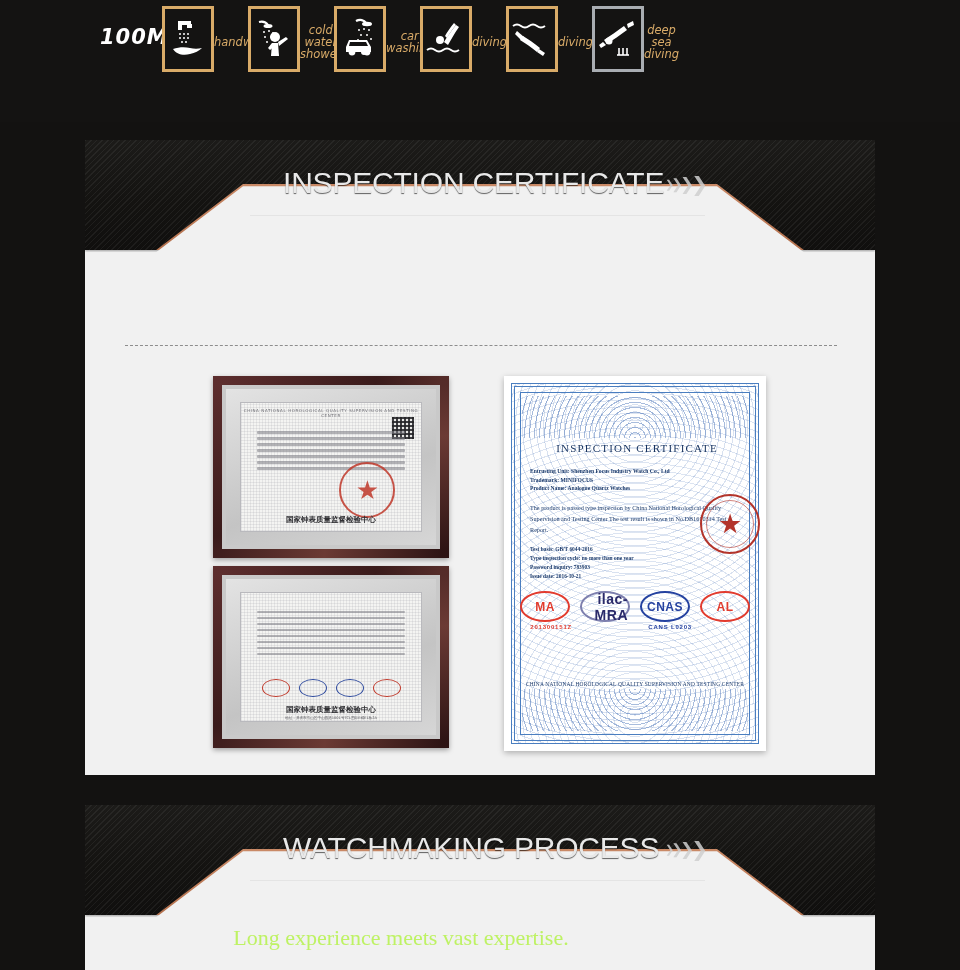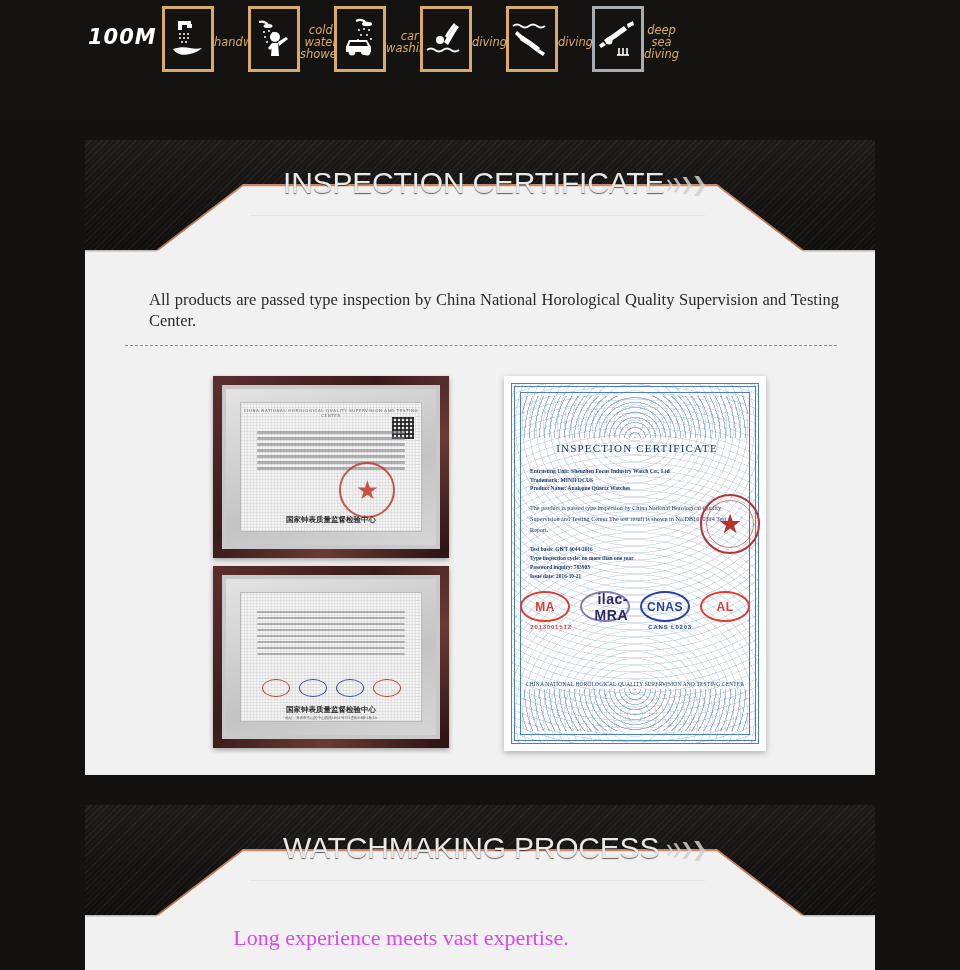"100M" .wr-label { left: 88px -> 100px }
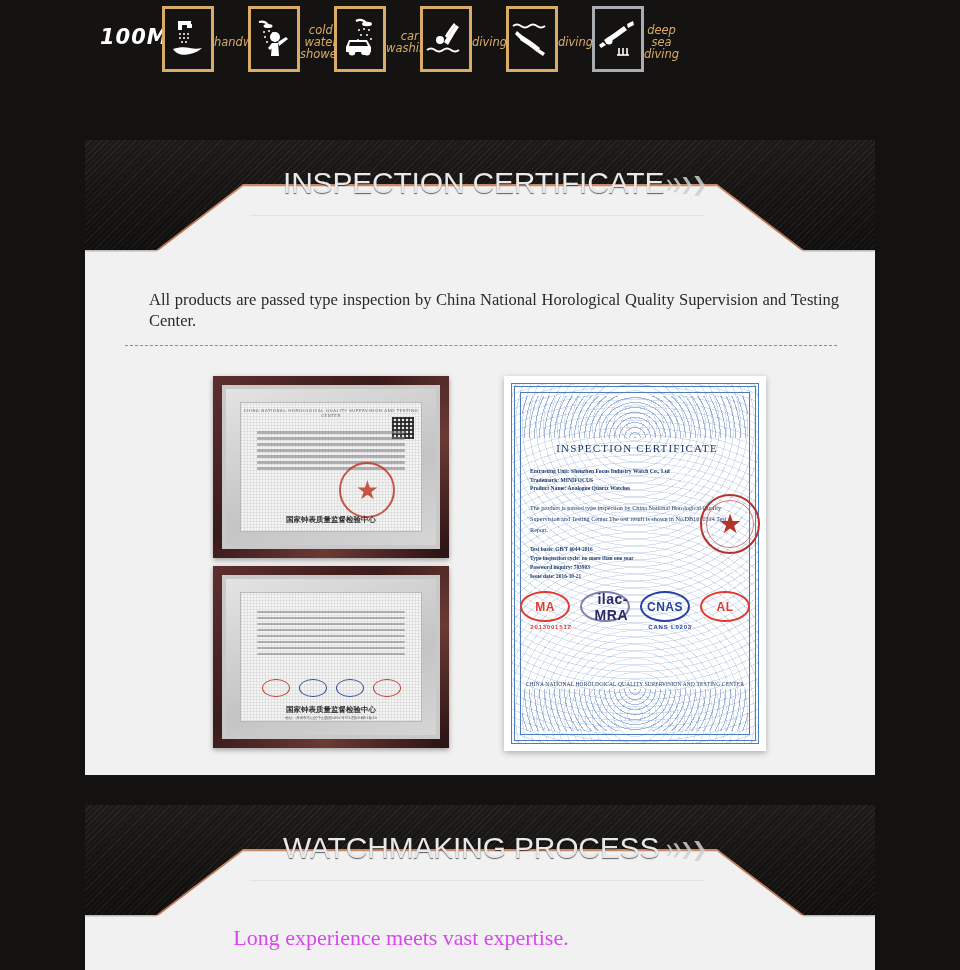"All products are passed type" div.cert-intro { html: <div>All products are passed type inspection by China National Horological Quality Supervision and Testing Center.</div> -> none }
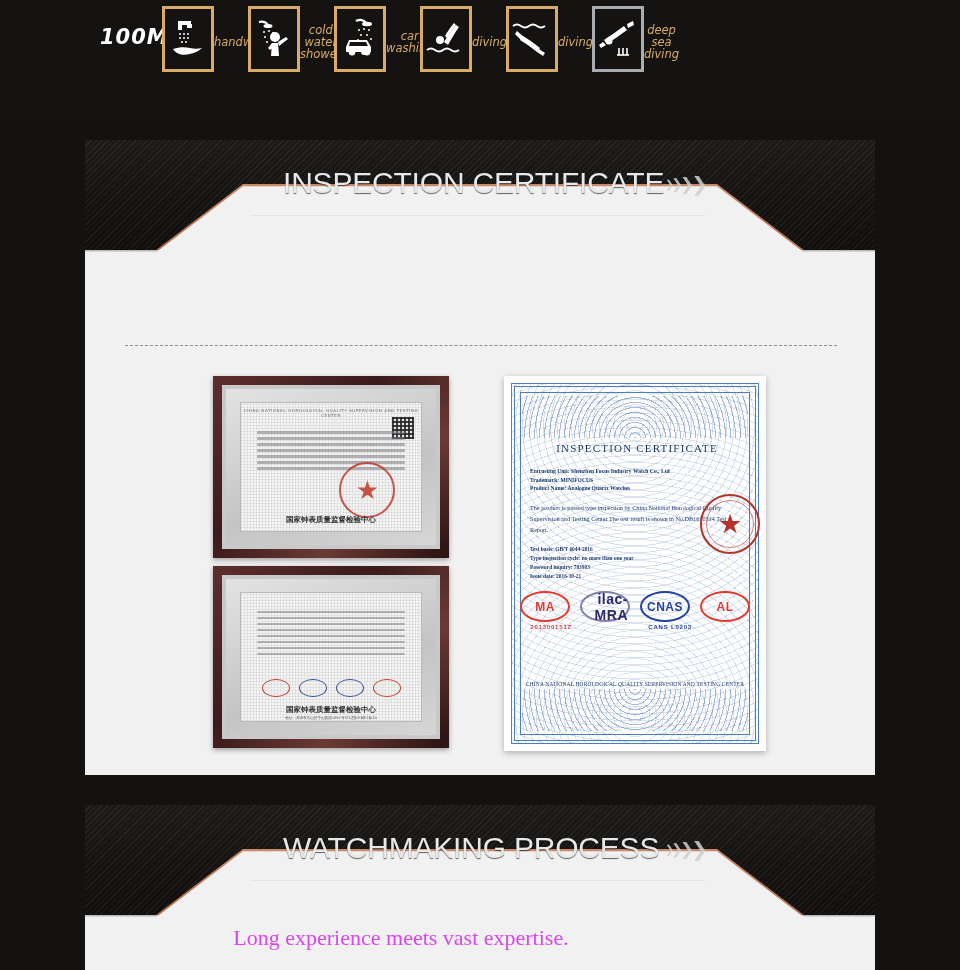"Long experience meets vast expertise." .process-tagline { color: #d946ef -> #bef264 }
